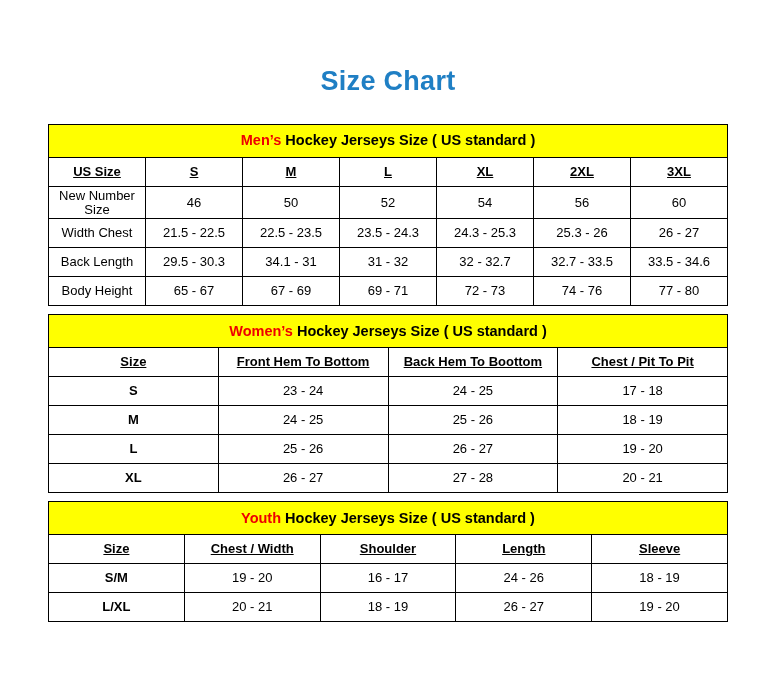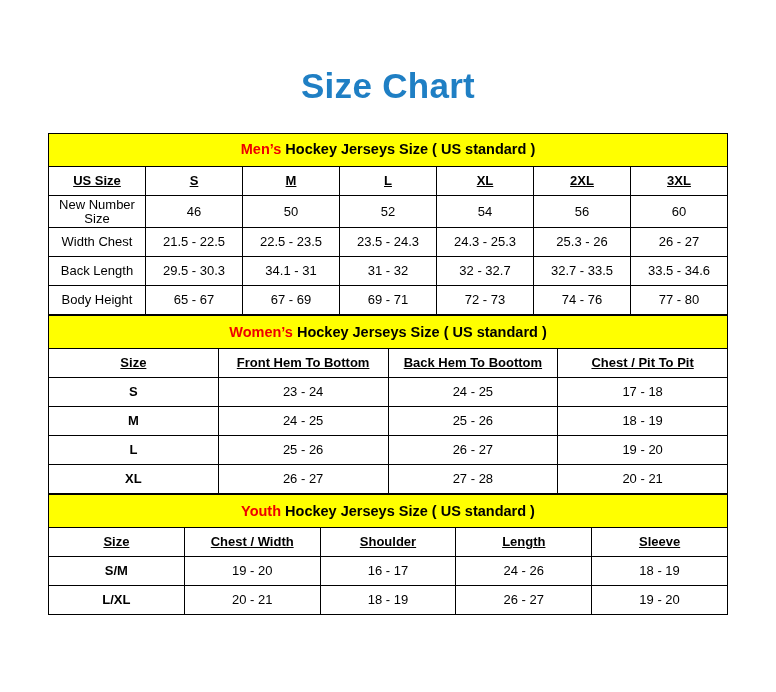"Size Chart" .title { font-size: 35px -> 27px }
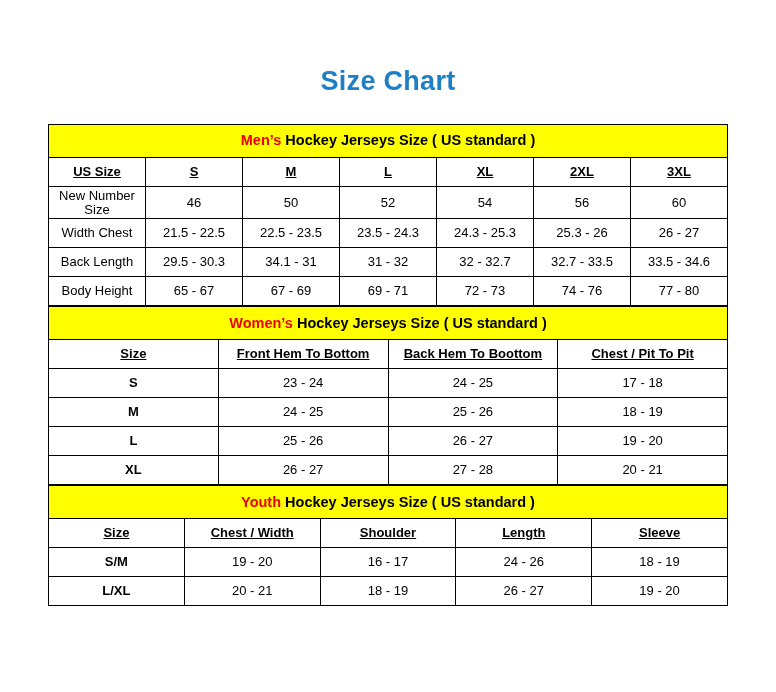"Women’s Hockey Jerseys Size (" table + table { margin-top: 0 -> 8px }
